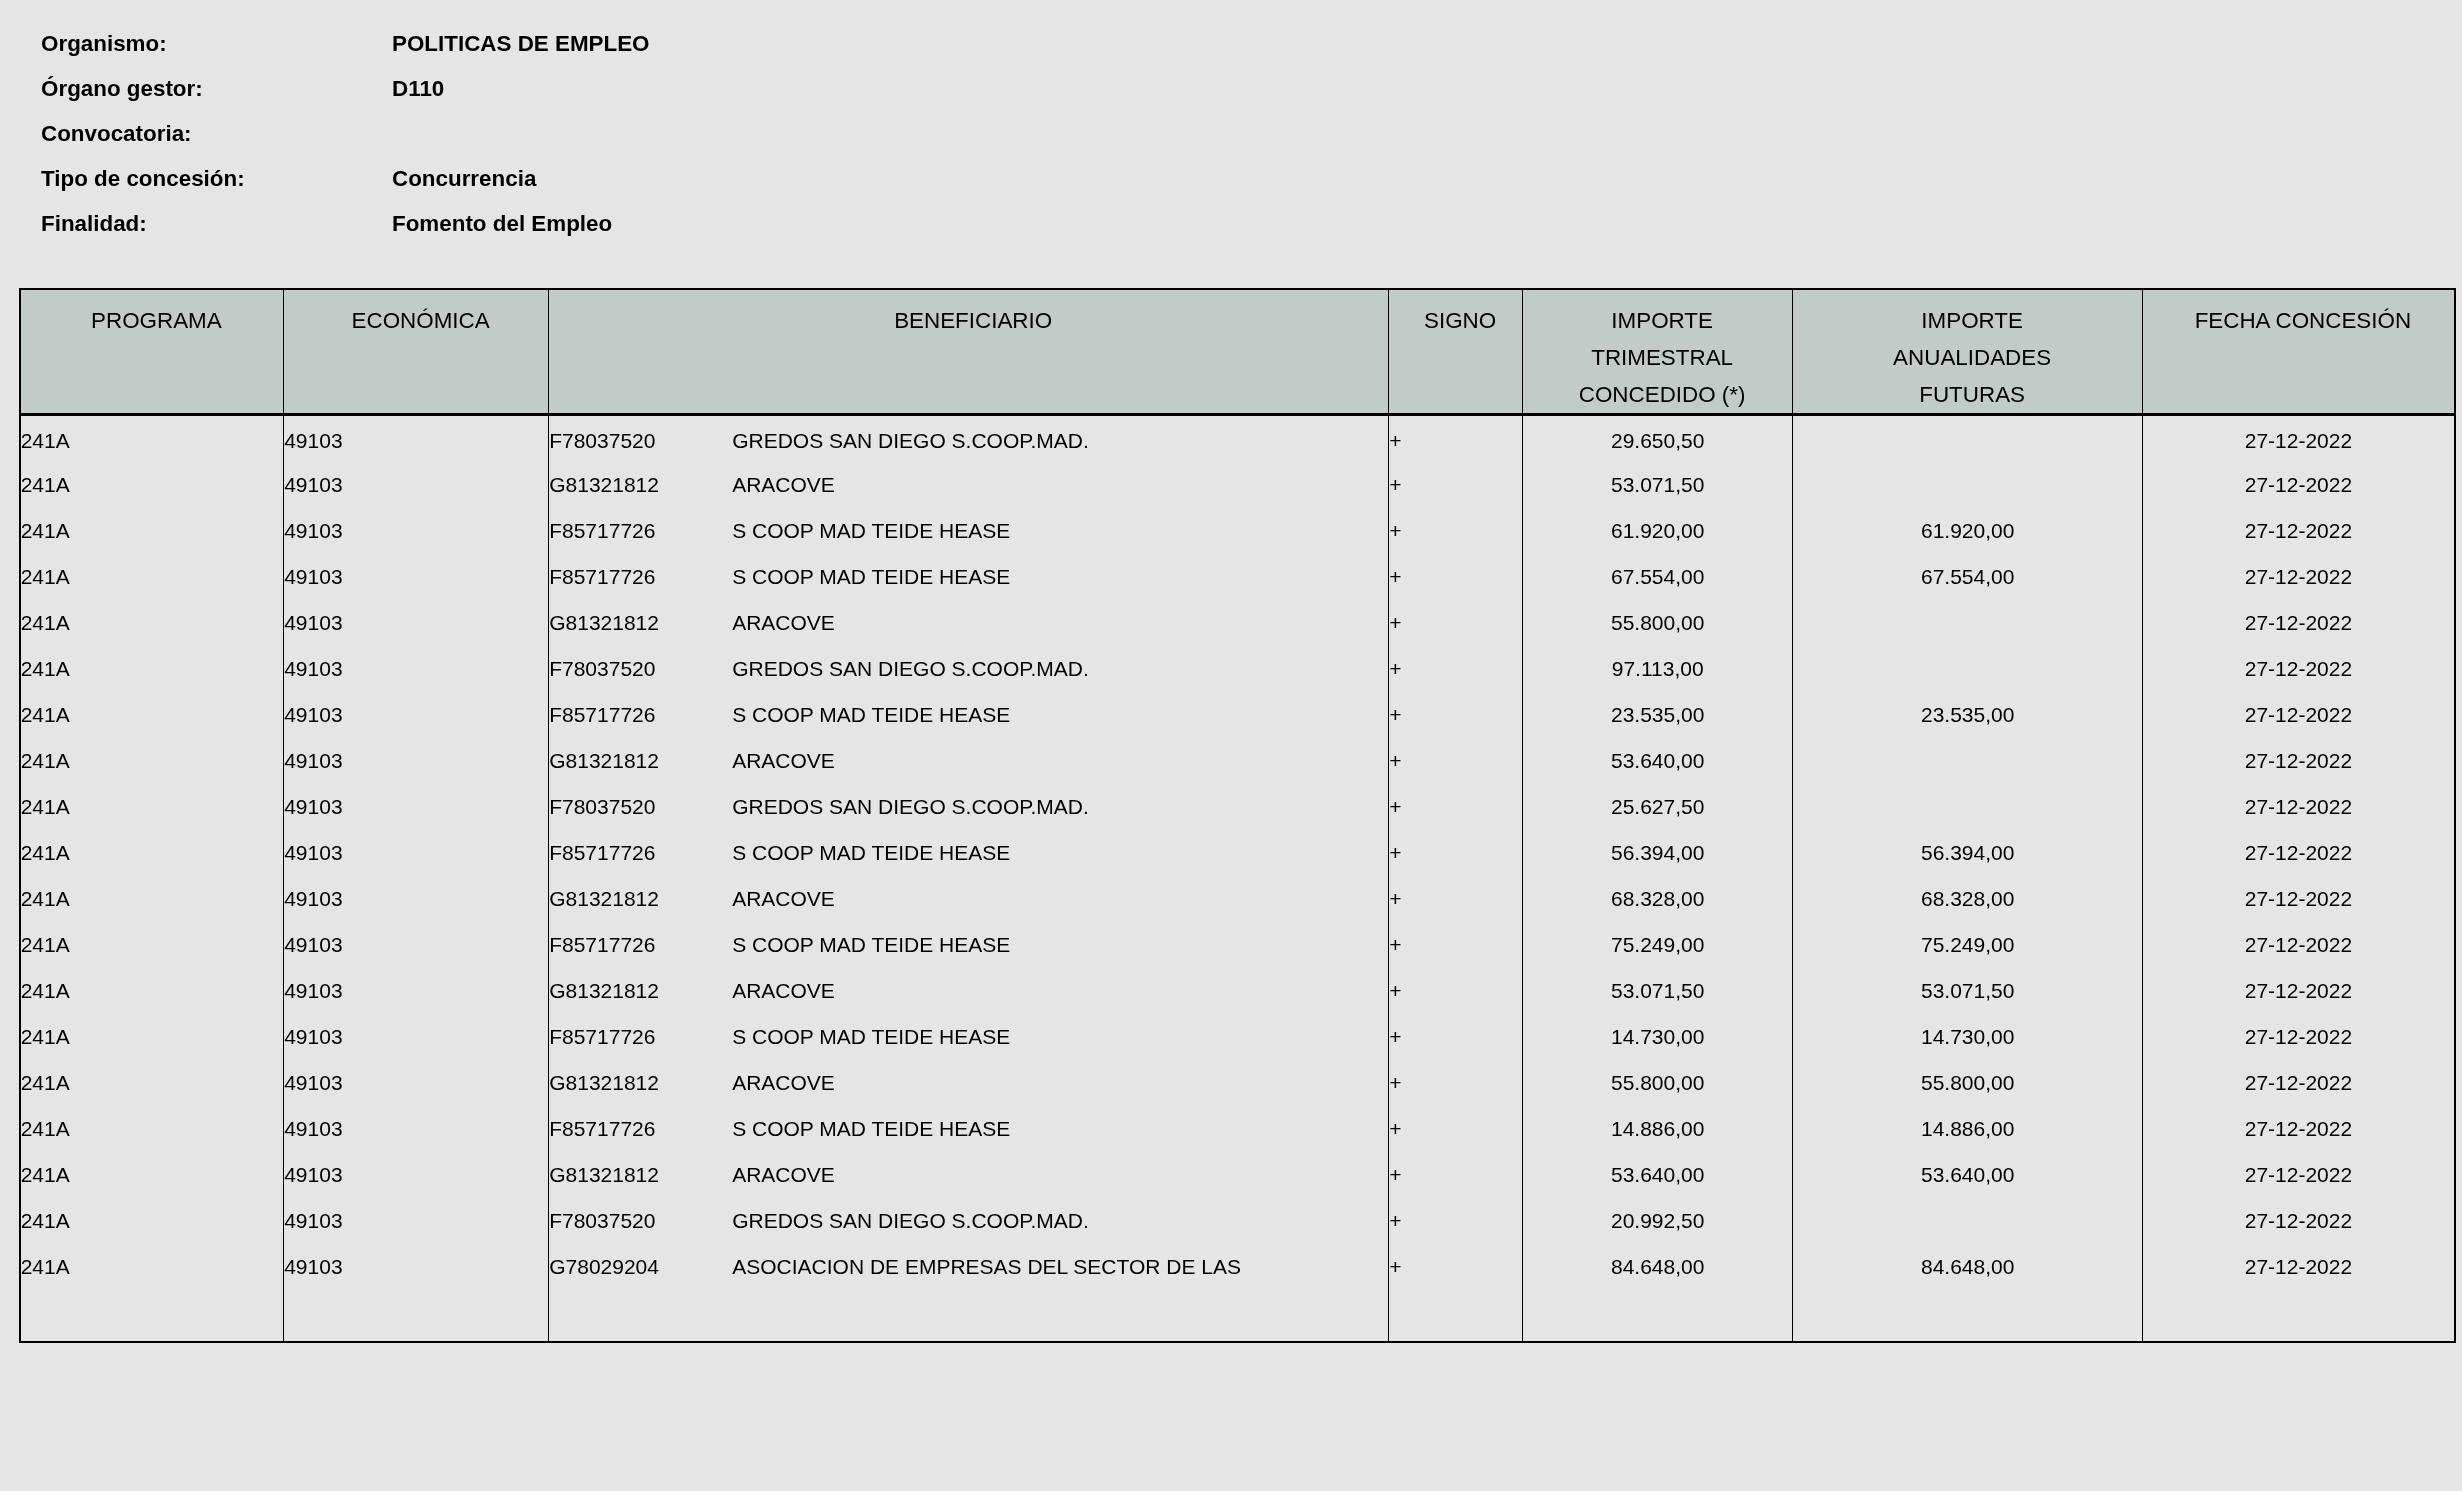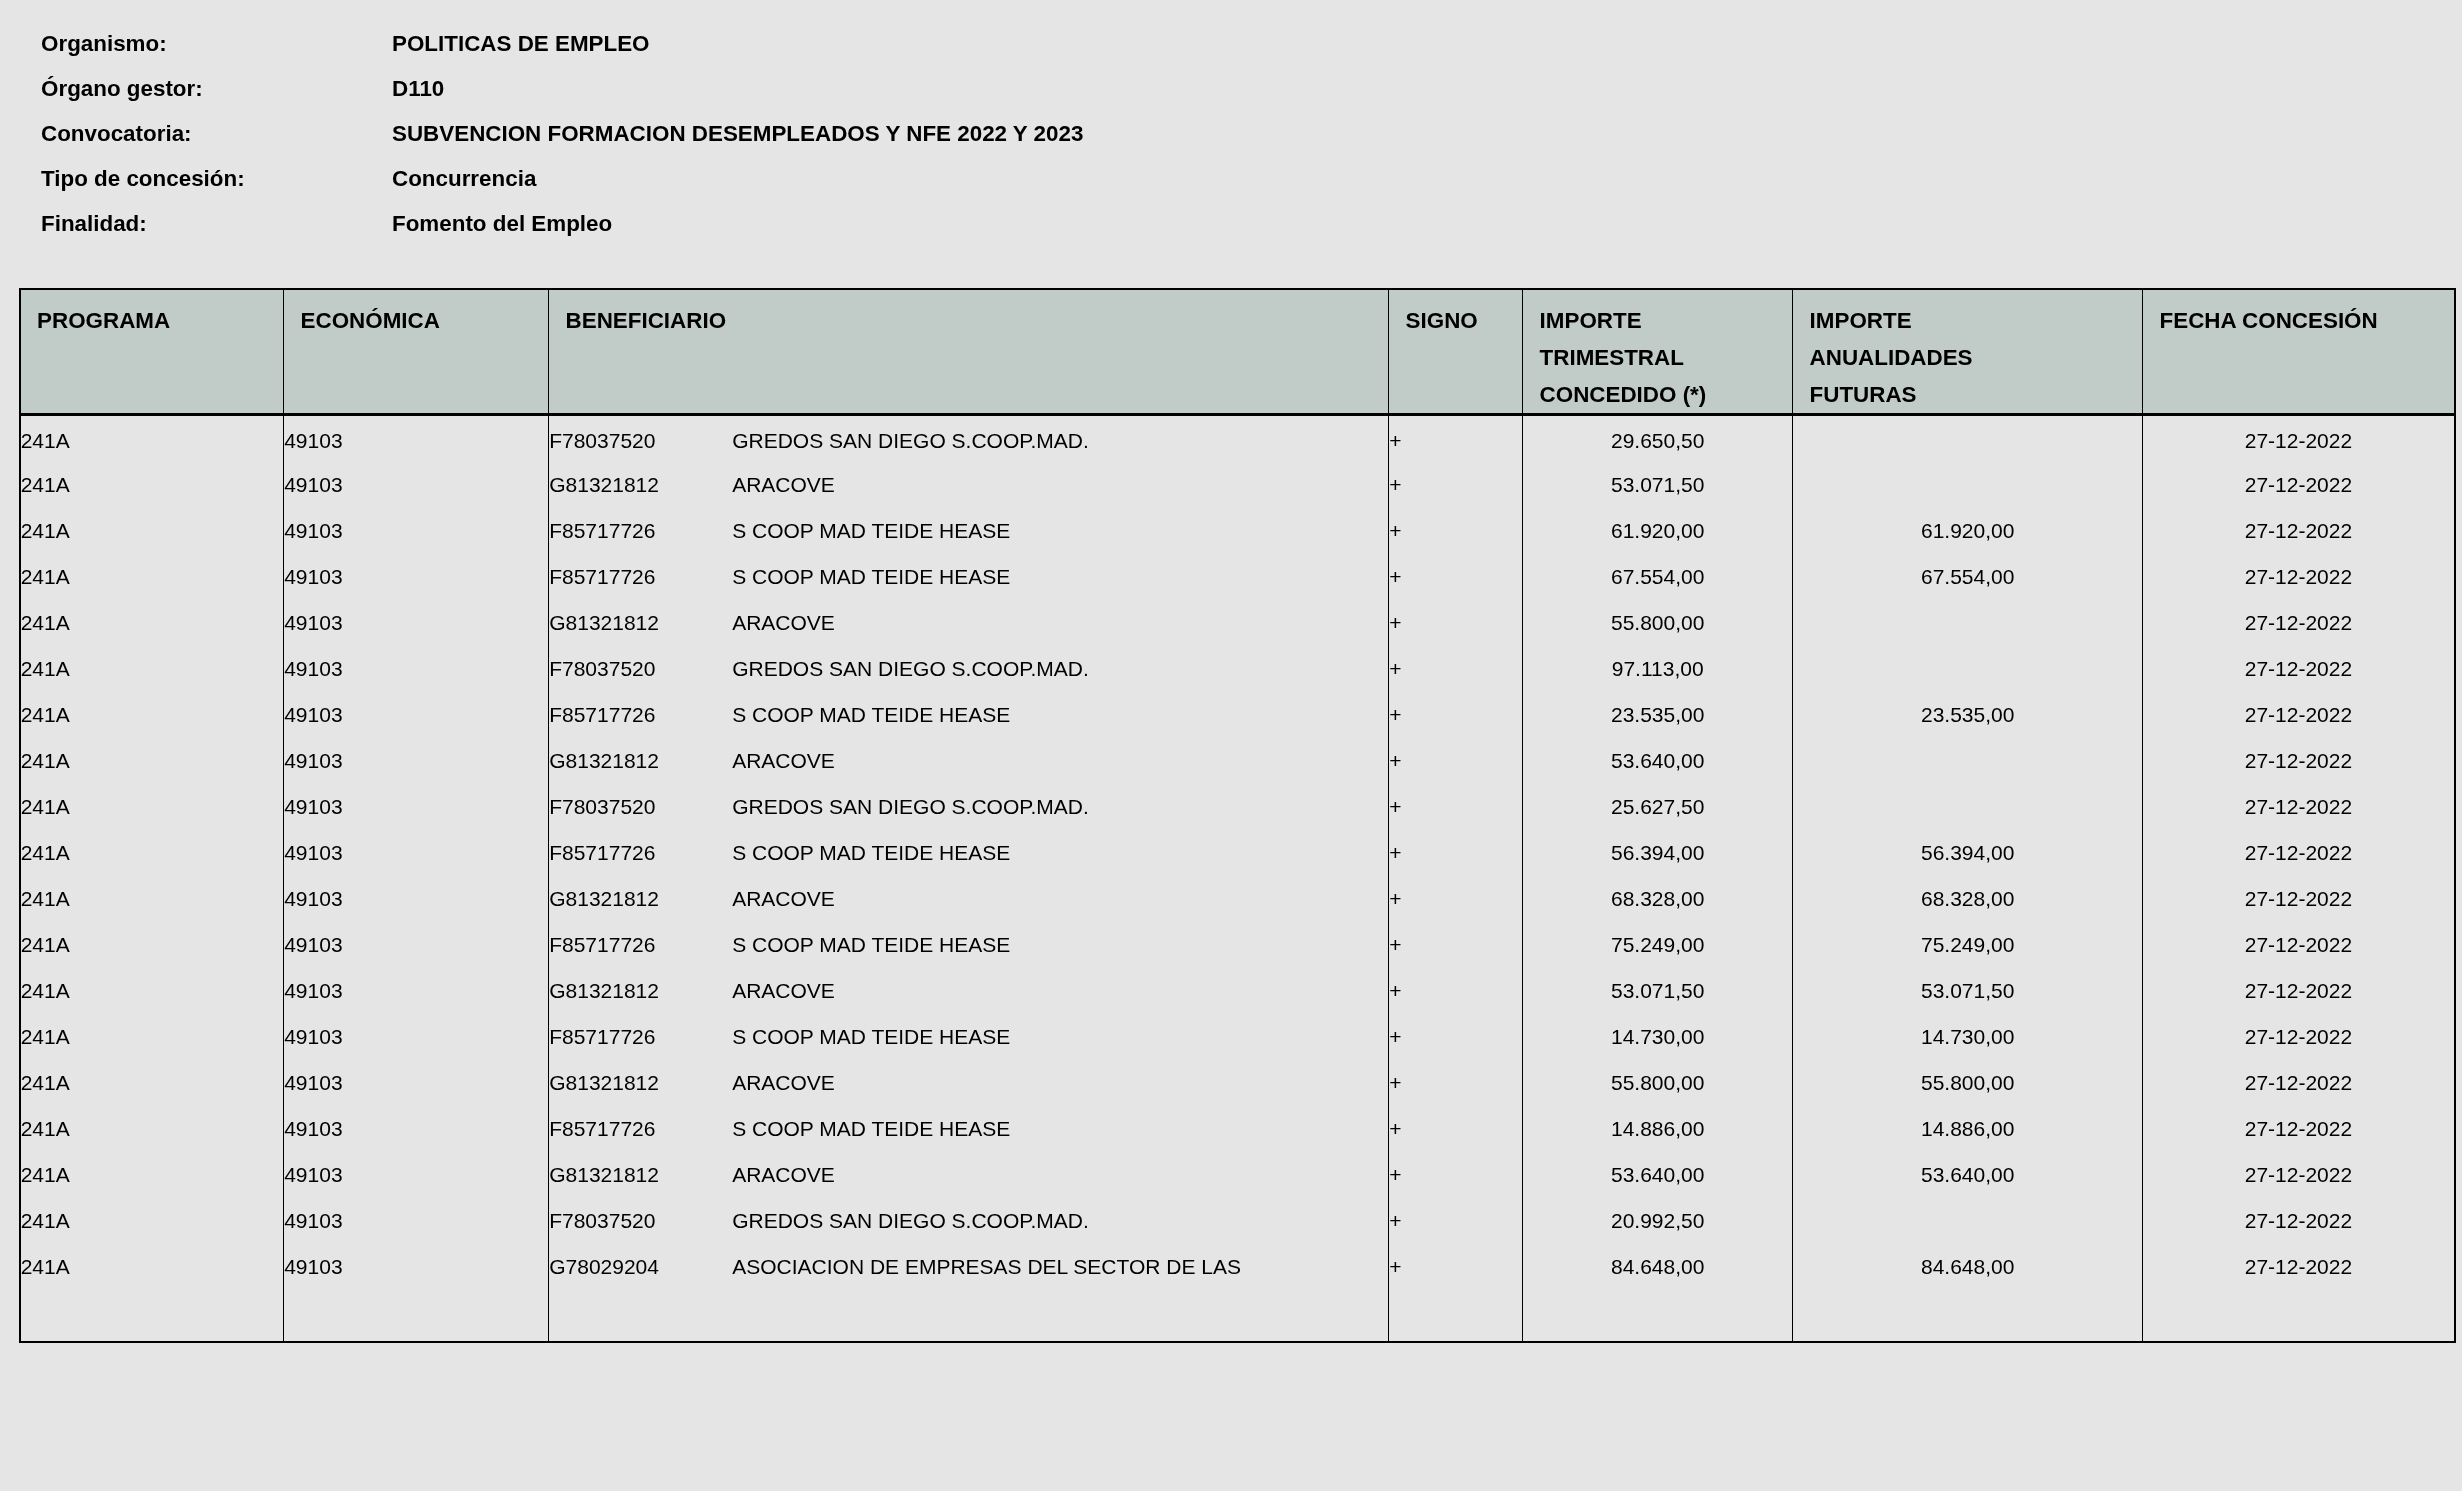"SUBVENCION FORMACION DESEMPLEADOS Y NFE" span.meta-value { html: <span>SUBVENCION FORMACION DESEMPLEADOS Y NFE 2022 Y 2023</span> -> none }
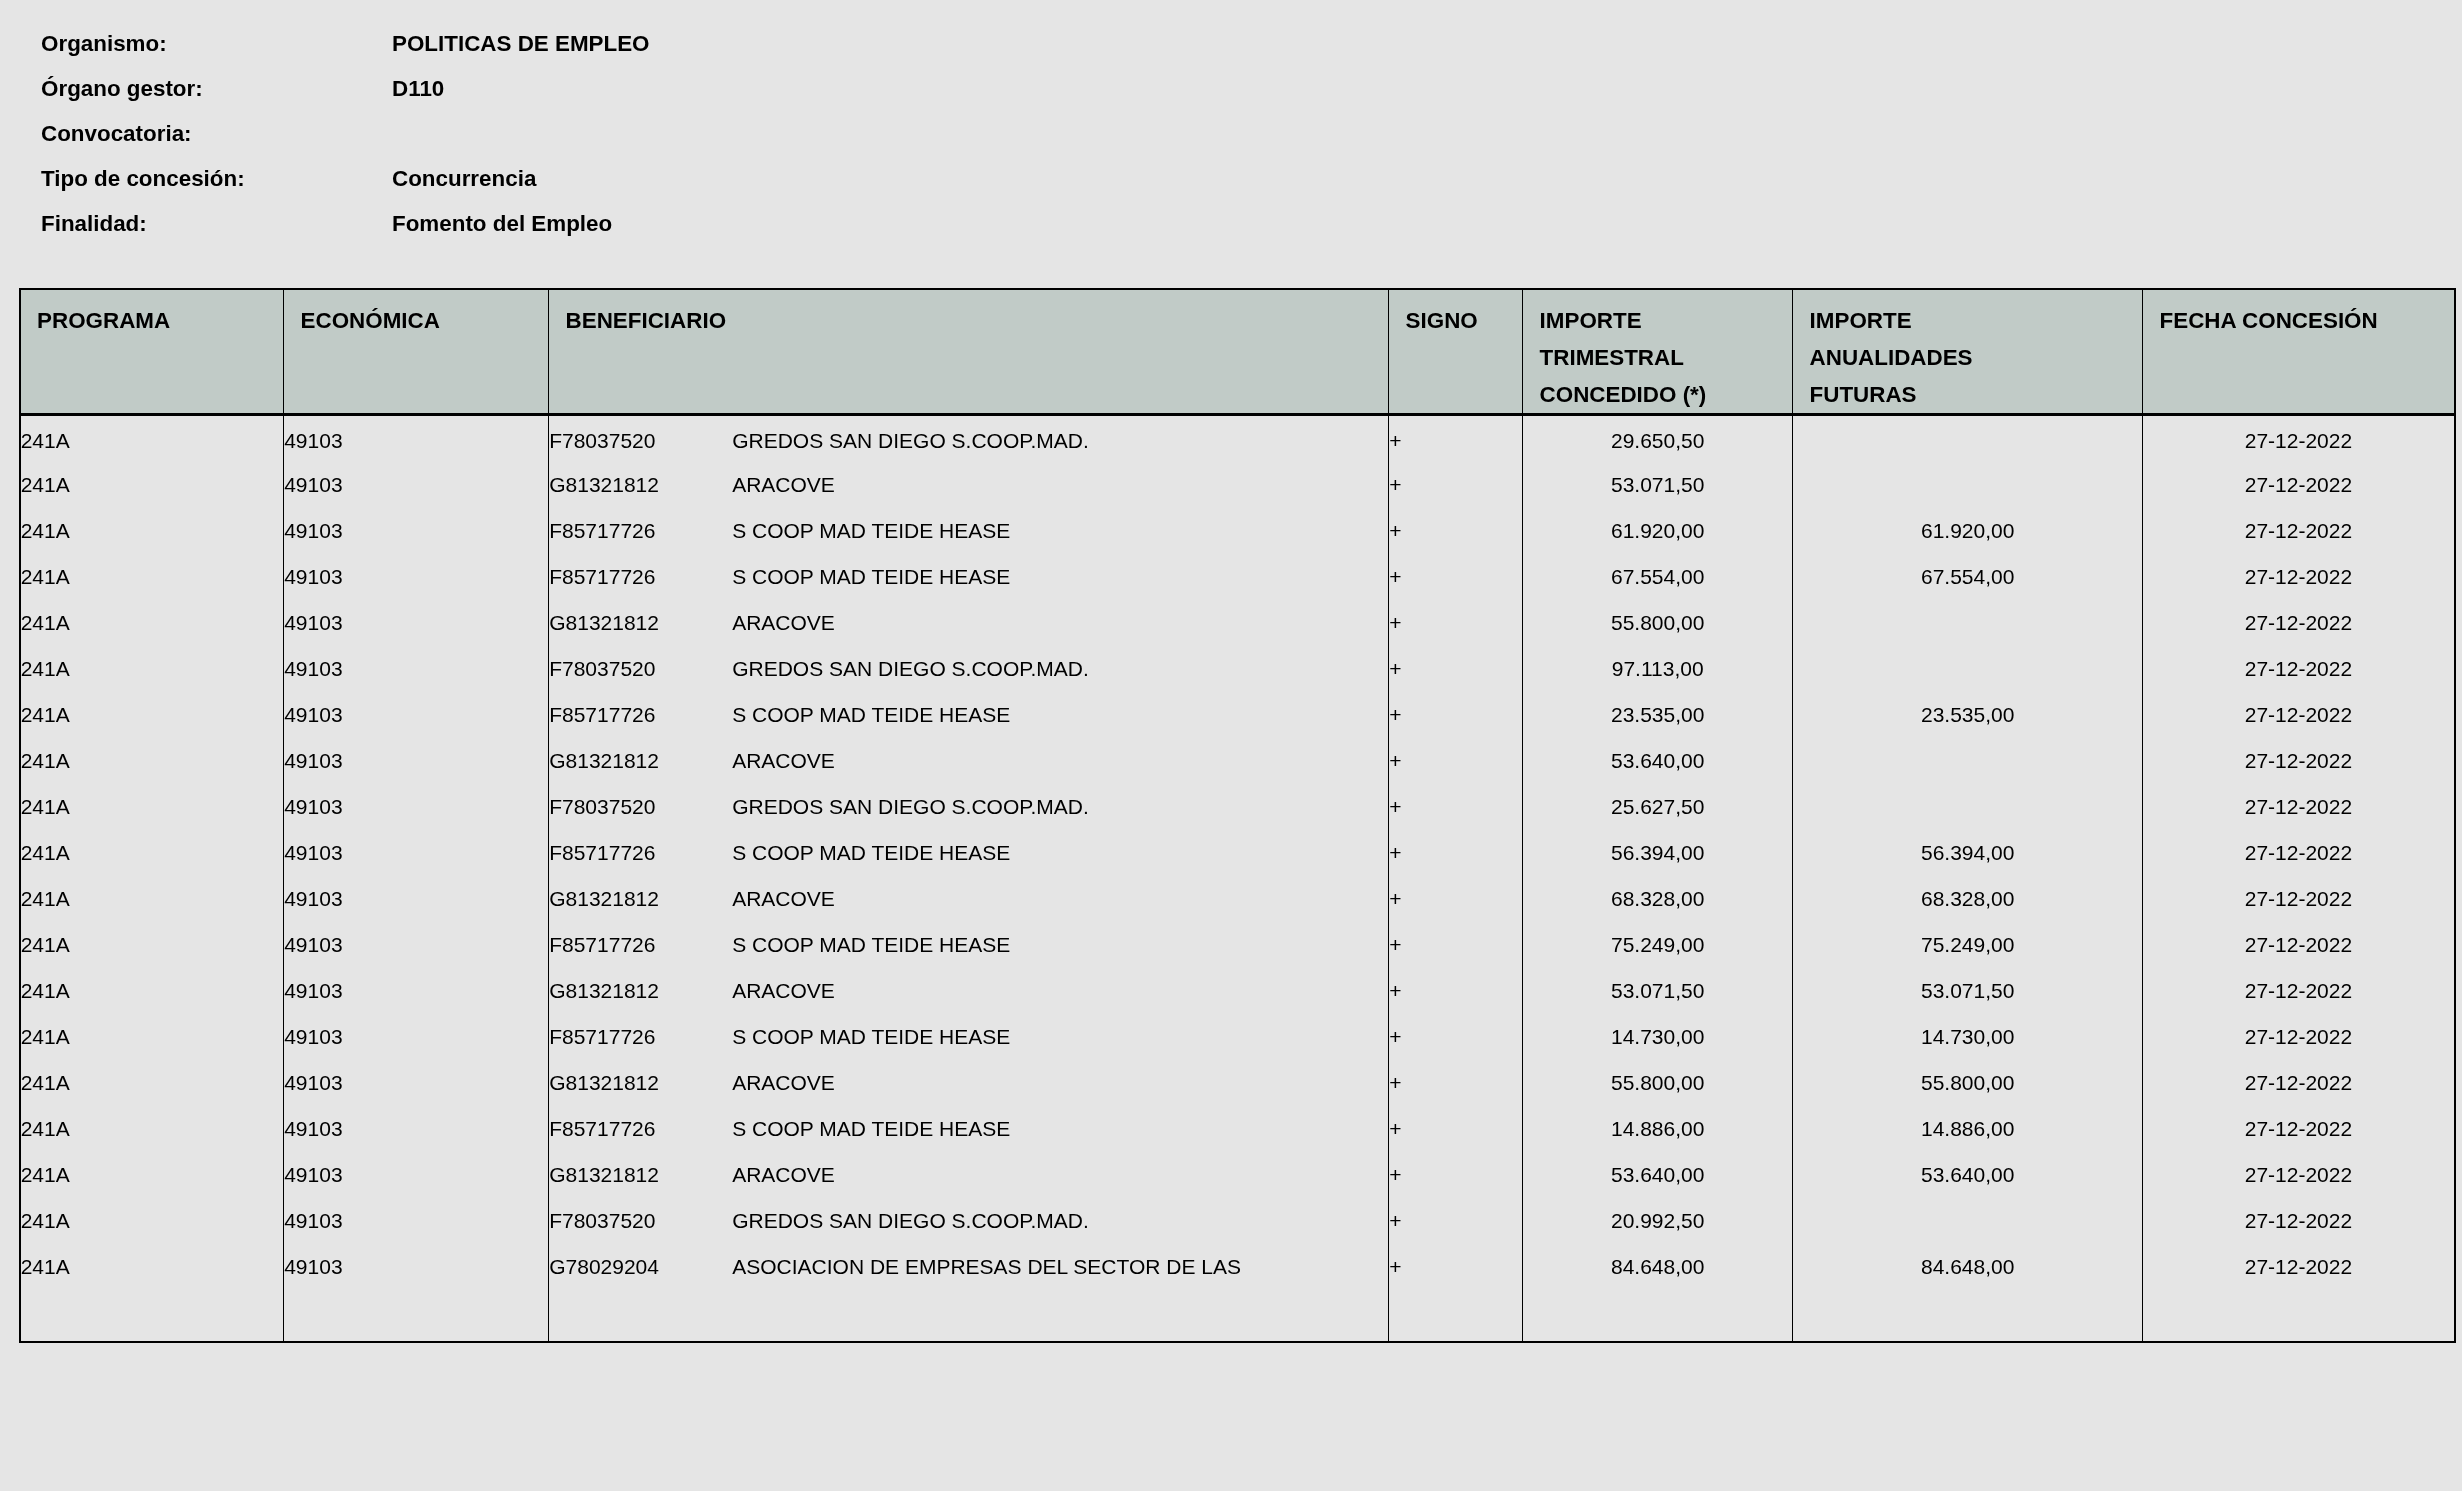"PROGRAMA" table.grants th { font-weight: bold -> normal; text-align: left -> center }
